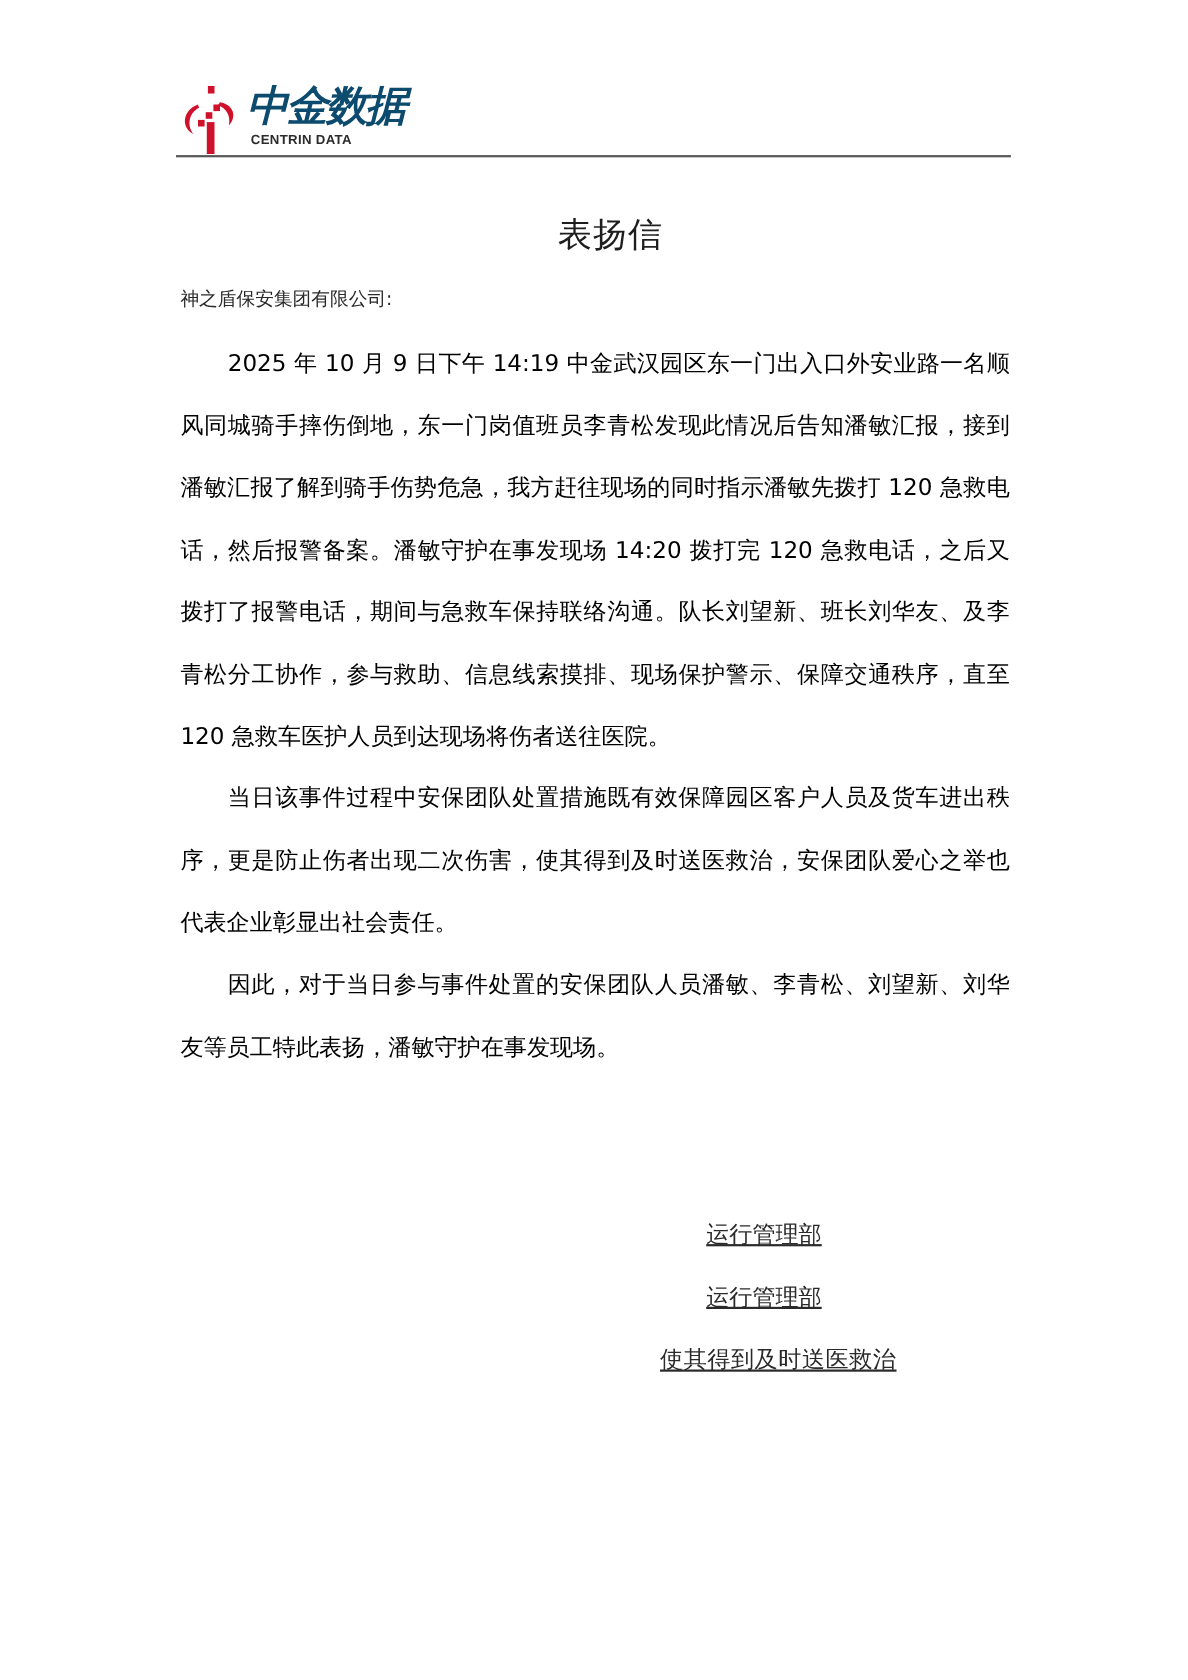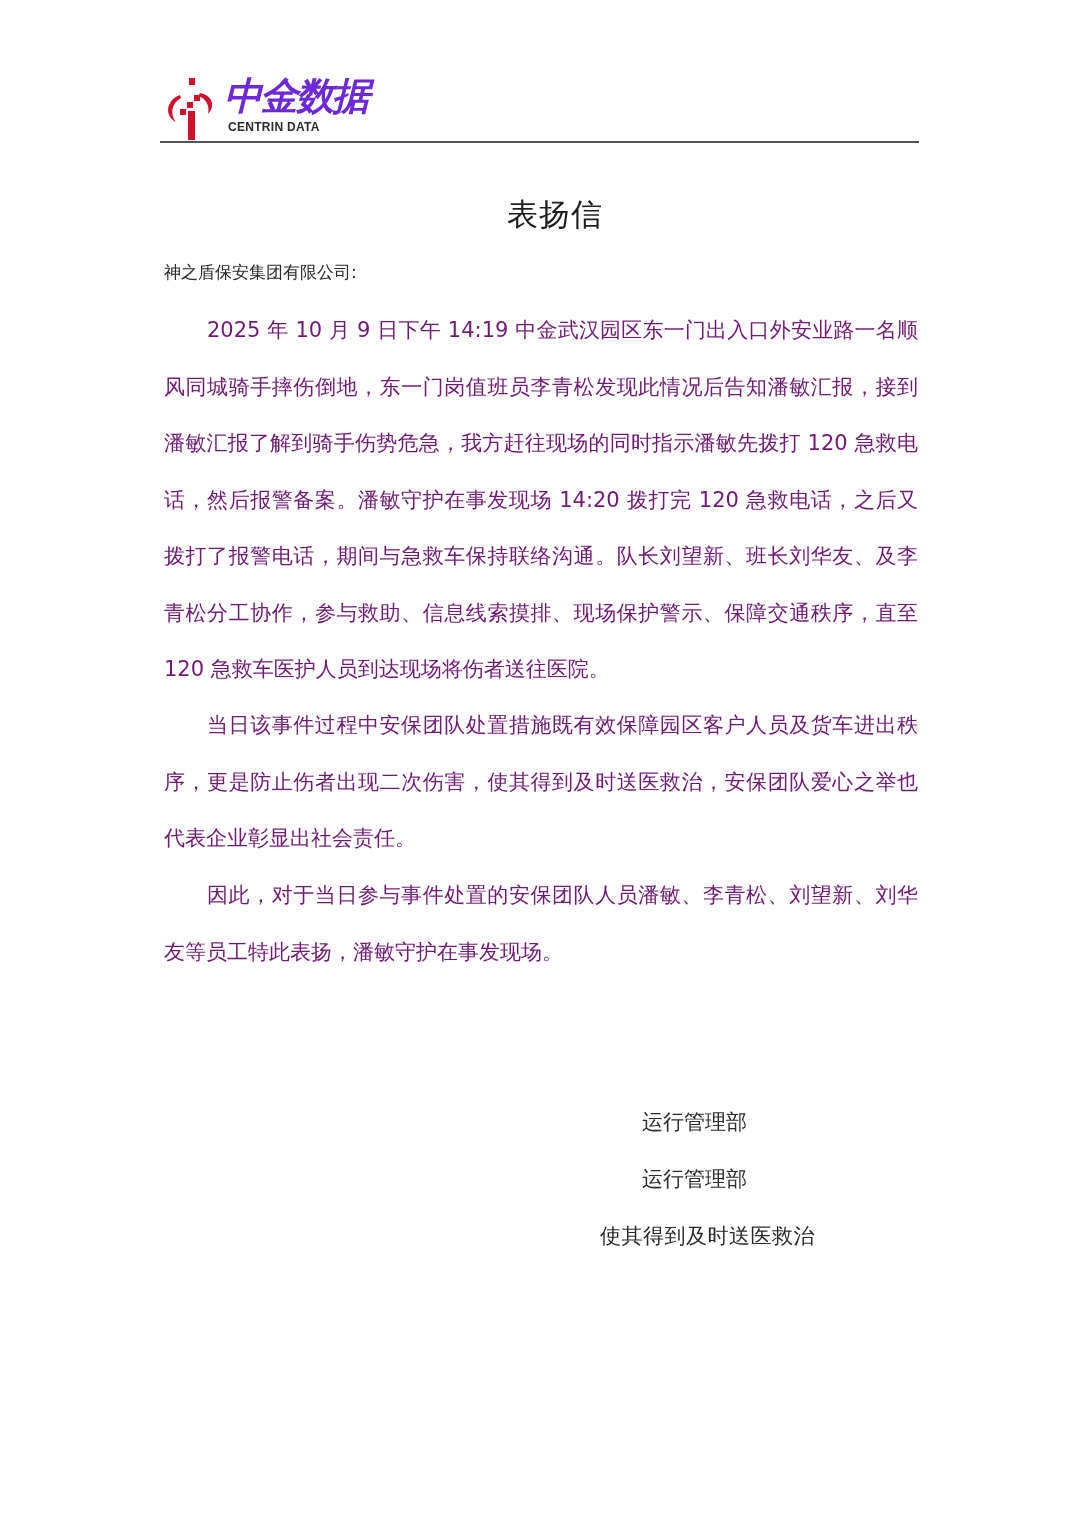"中金数据" .logo-cn { color: #6d28d9 -> #0c4a6e }
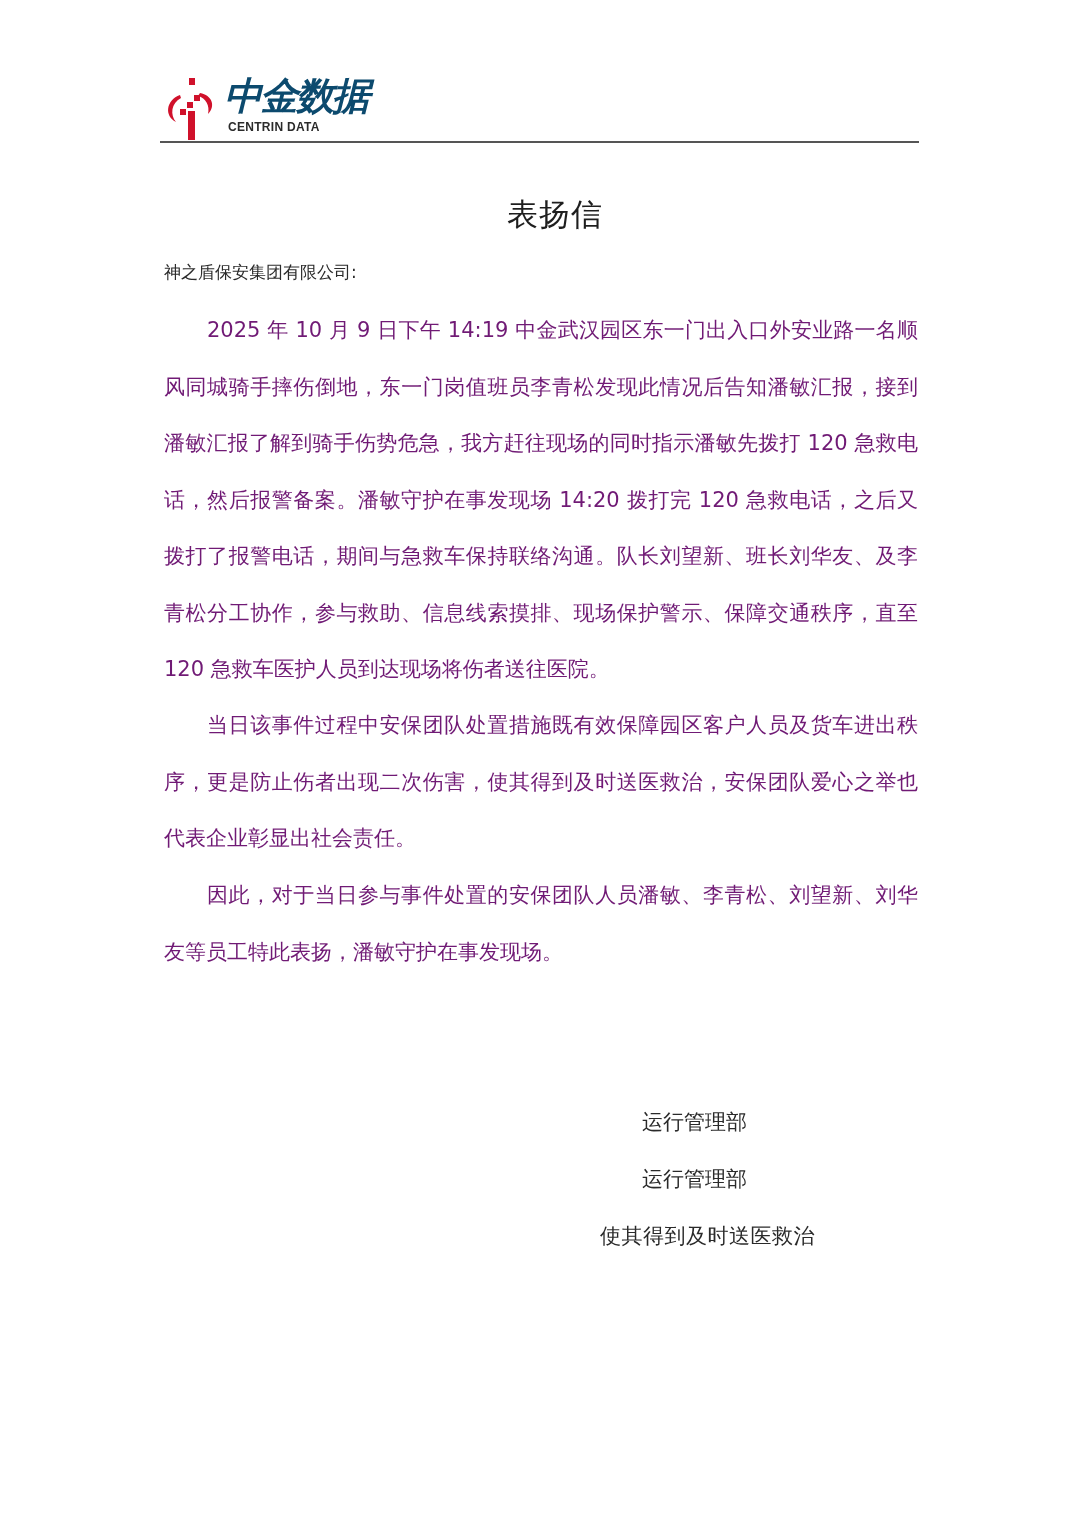"2025 年 10 月 9" .para-block { color: #701a75 -> #000000 }
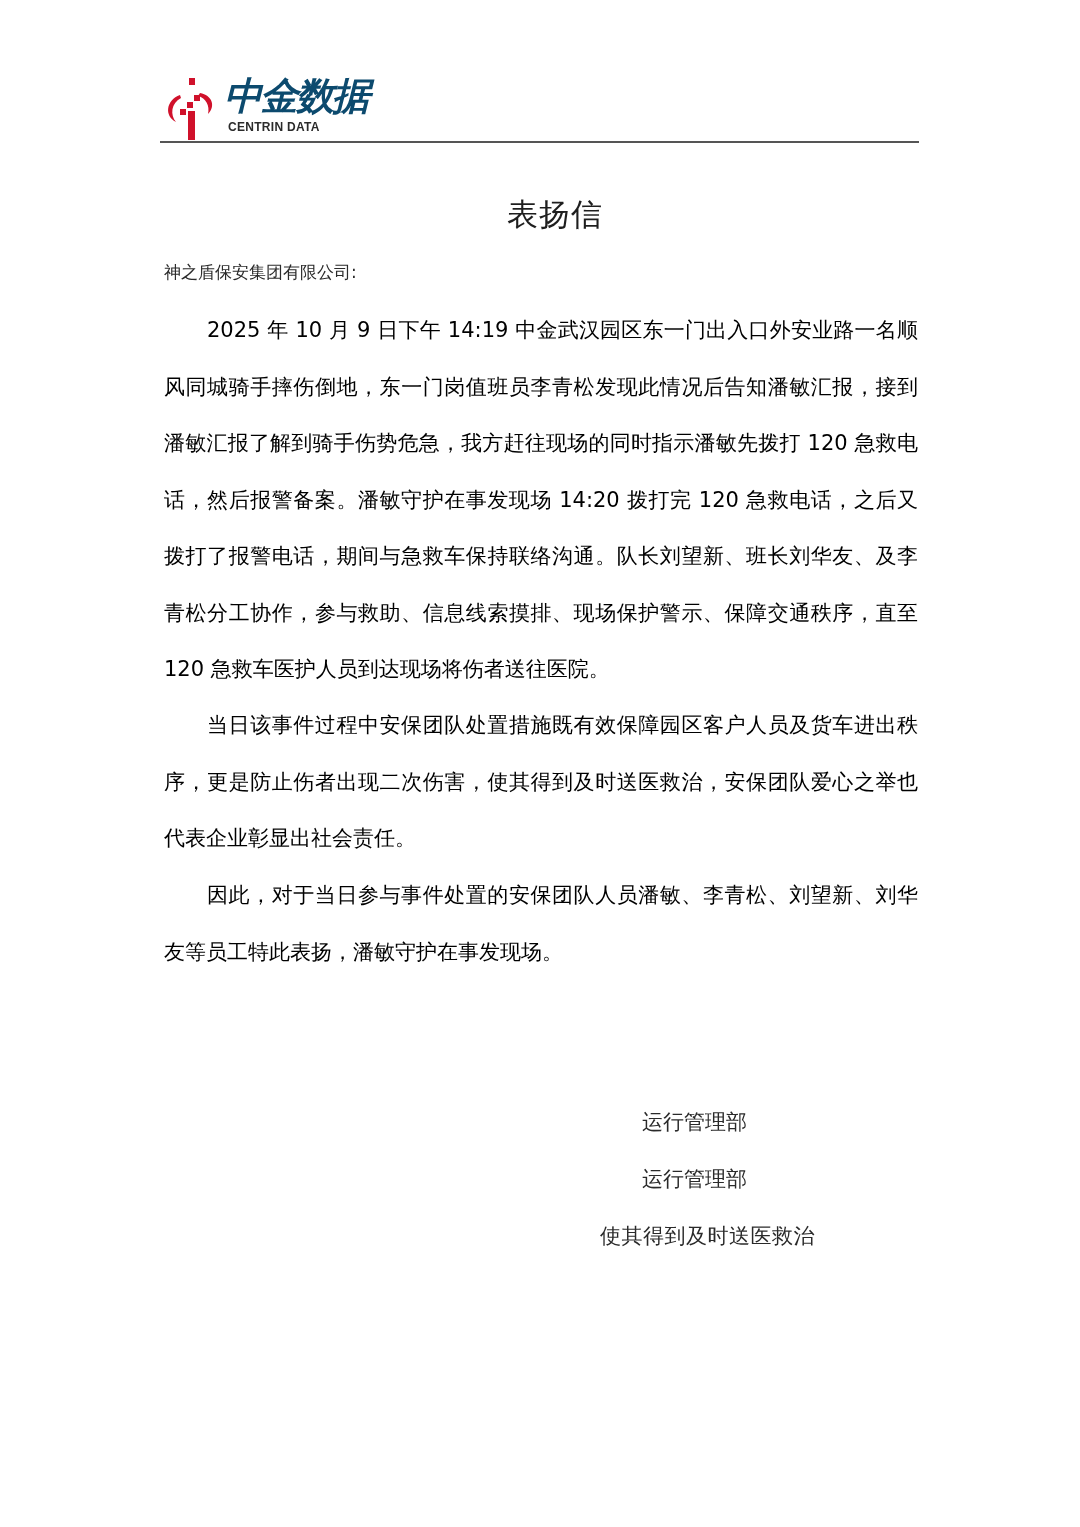"运行管理部" .sign { text-decoration: none -> underline }
